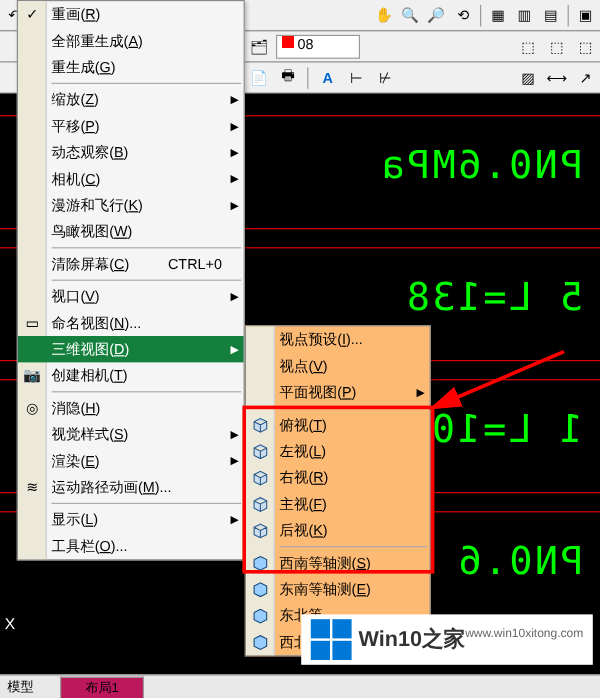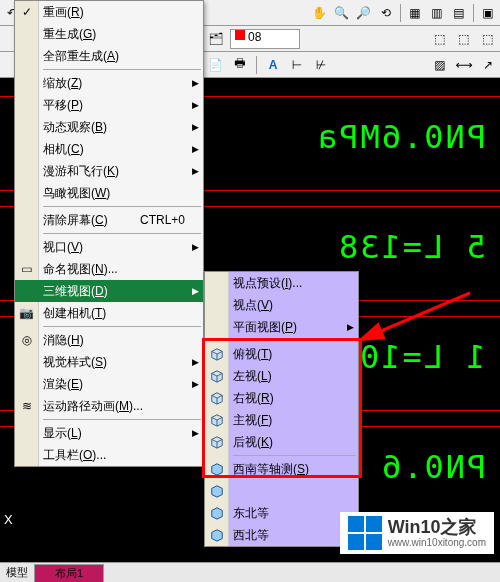"重生成(G)" div.mitem { order: before "全部重生成(A)" -> after "全部重生成(A)" }
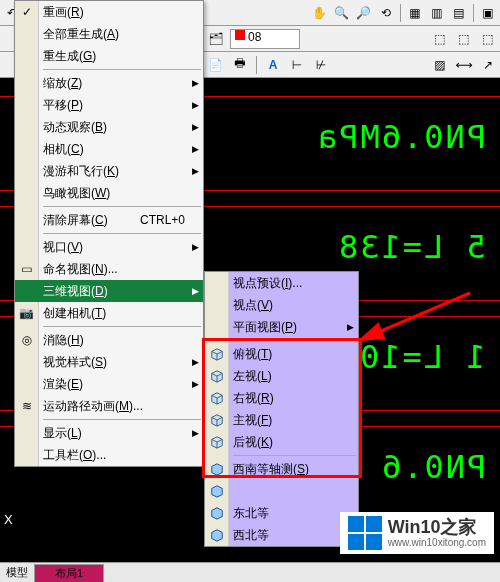"视点预设(I)..." .submenu { background: #c4b5fd -> #fdba74 }
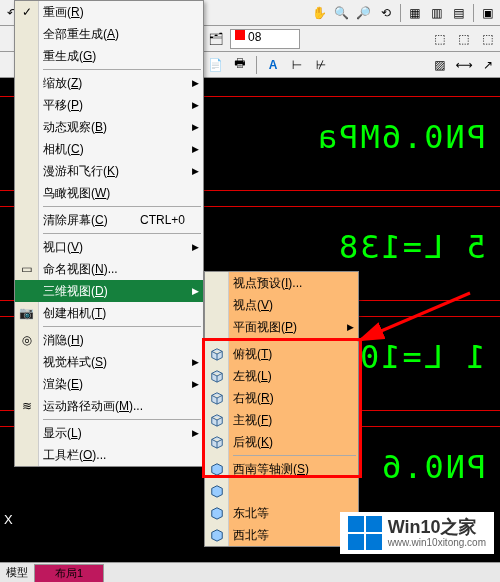"东南等轴测(E)" span { html: none -> <span>东南等轴测(<u>E</u>)</span> }
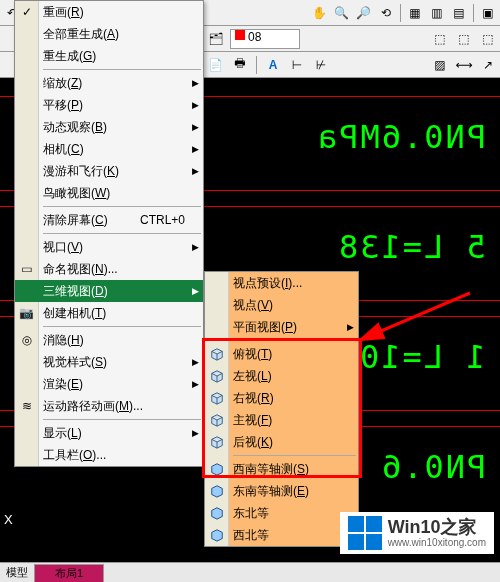"Win10之家" .wmtxt { flex-direction: column -> row }
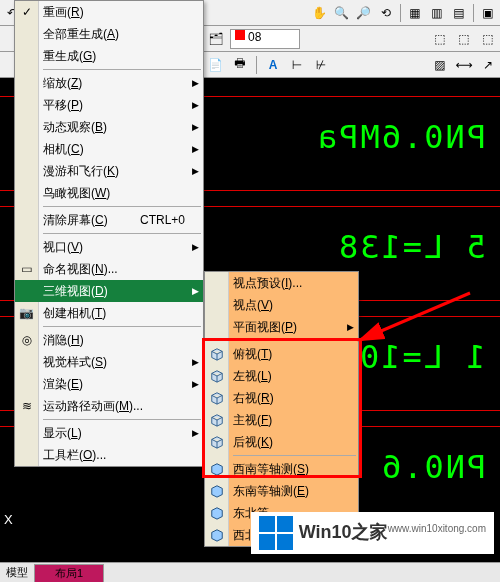"模型" .tabs { gap: 2px -> 18px }
